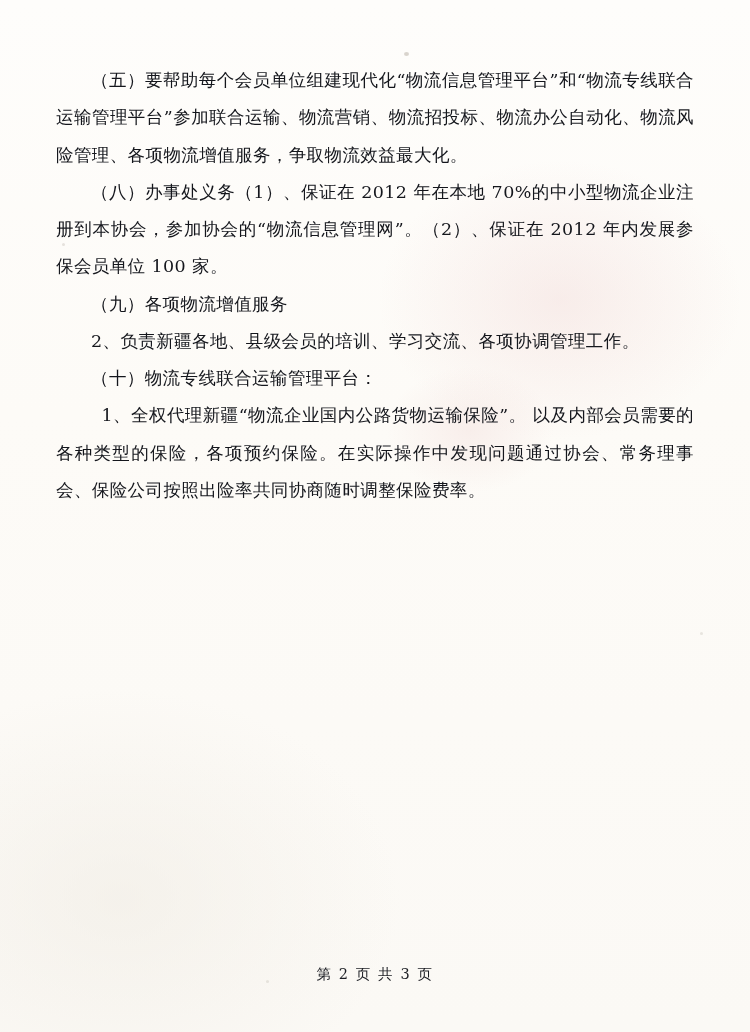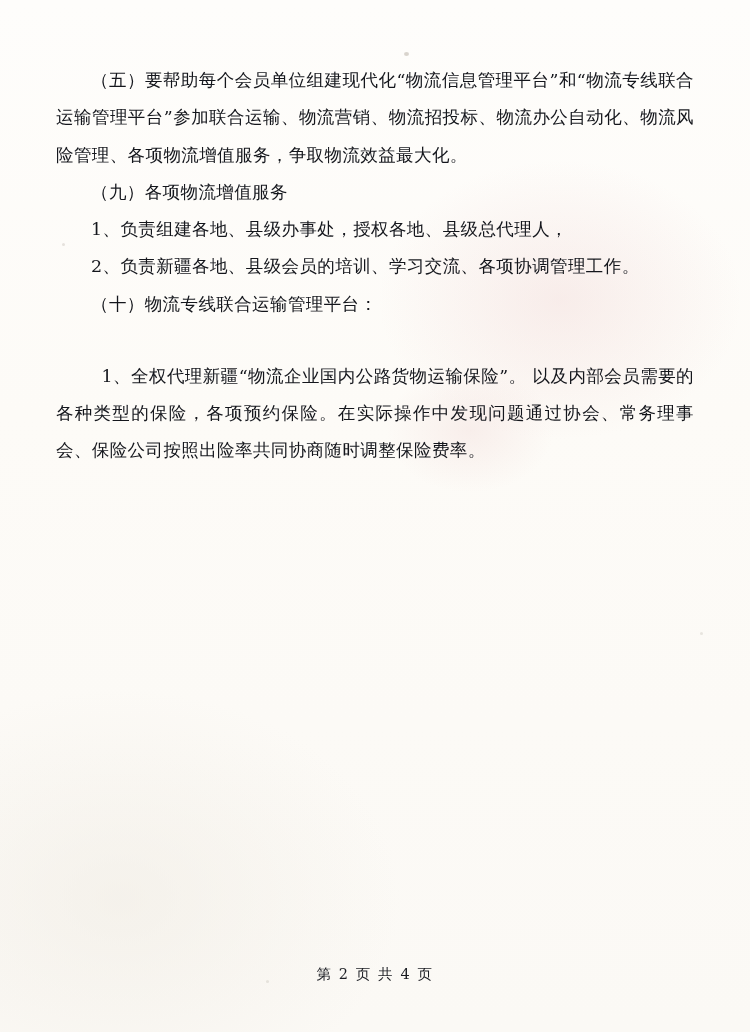"（八）办事处义务（1）、保证在 2012 年在本地" p.para { html: none -> <p>（八）办事处义务（1）、保证在 2012 年在本地 70%的中小型物流企业注册到本协会，参加协会的“物流信息管理网”。（2）、保证在 2012 年内发展参保会员单位 100 家。</p> }
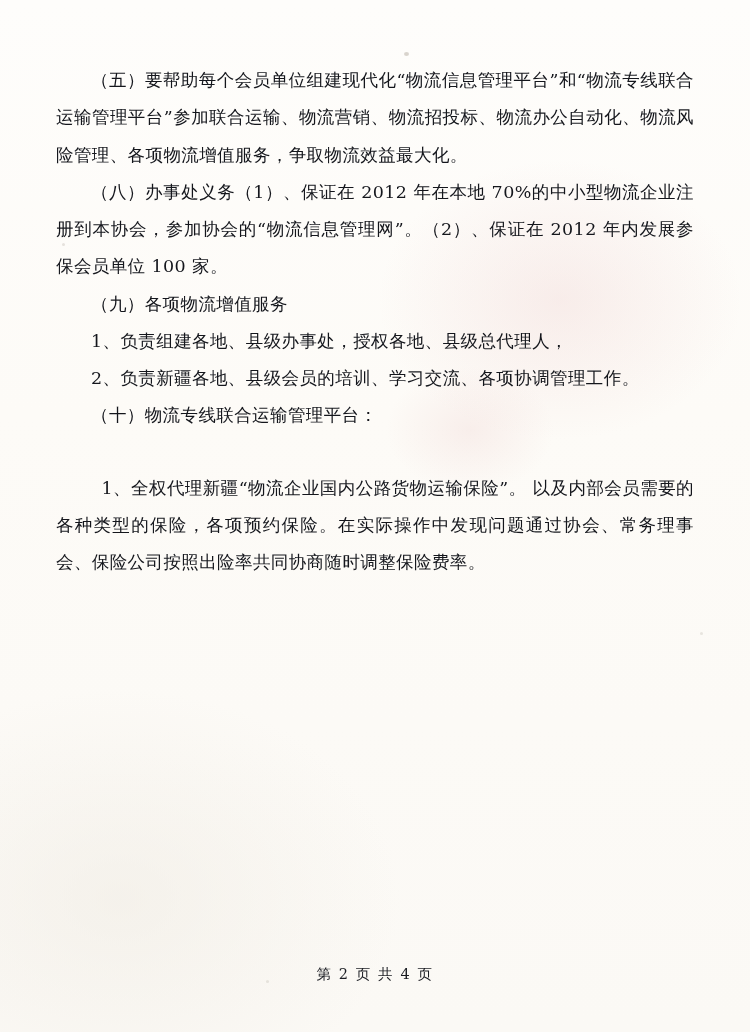"1、负责组建各地、县级办事处，授权各地、县级总代理人，" p.para { html: <p>1、负责组建各地、县级办事处，授权各地、县级总代理人，</p> -> none }
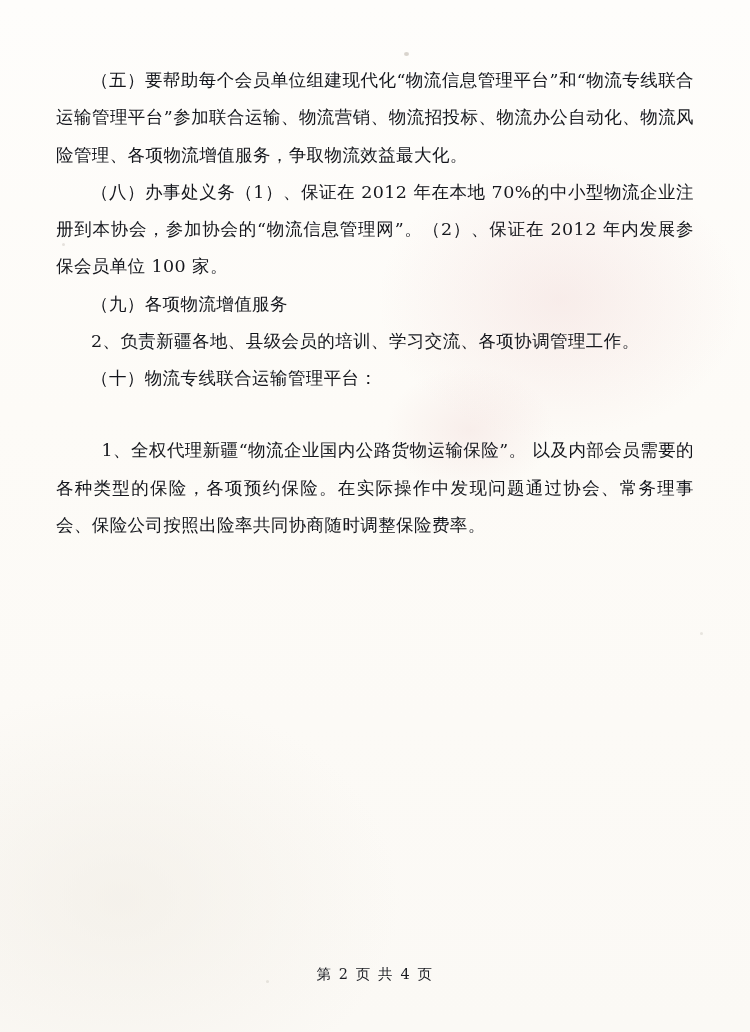"1、全权代理新疆“物流企业国内公路货物运输保险”。" p.para.deep { margin-top: 35px -> none }
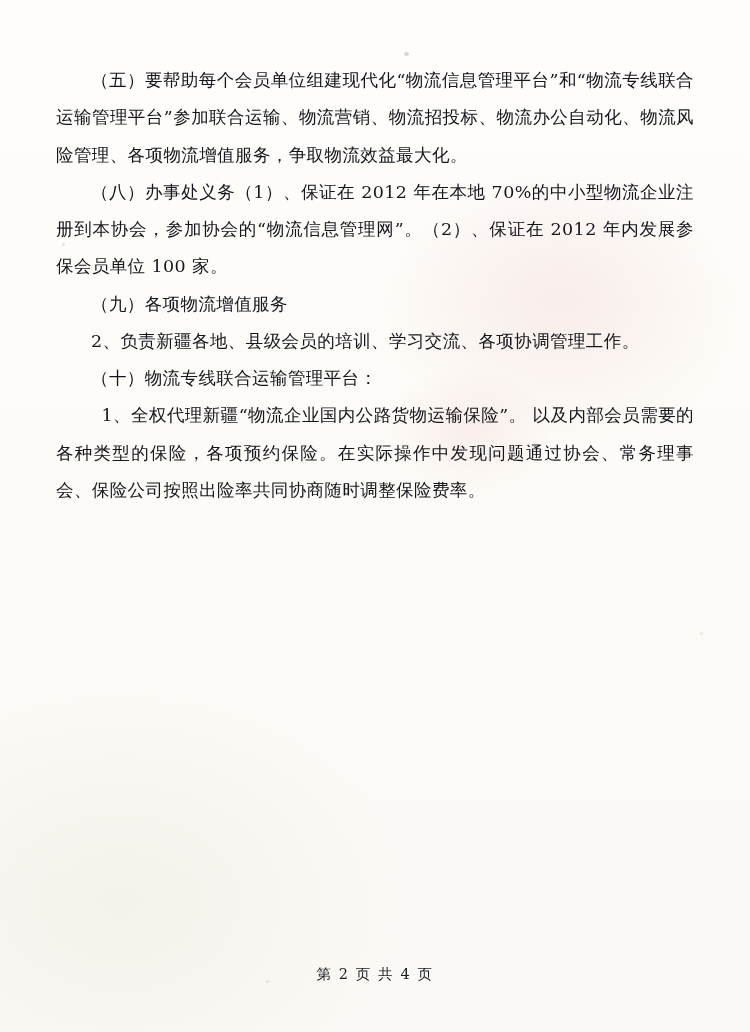"第 2 页 共 4" div.footer { text: 4 -> 3 }
